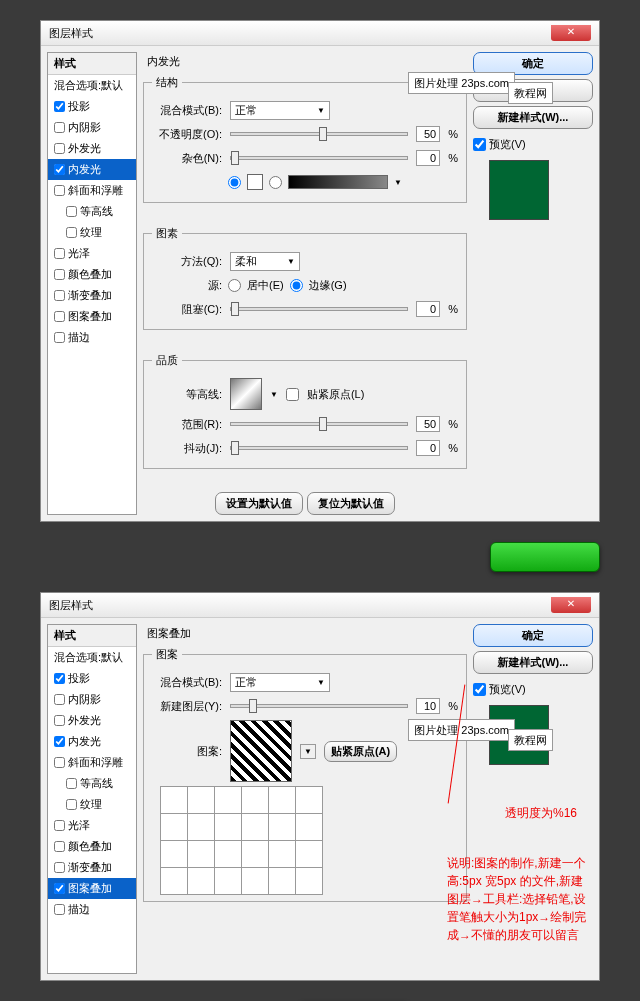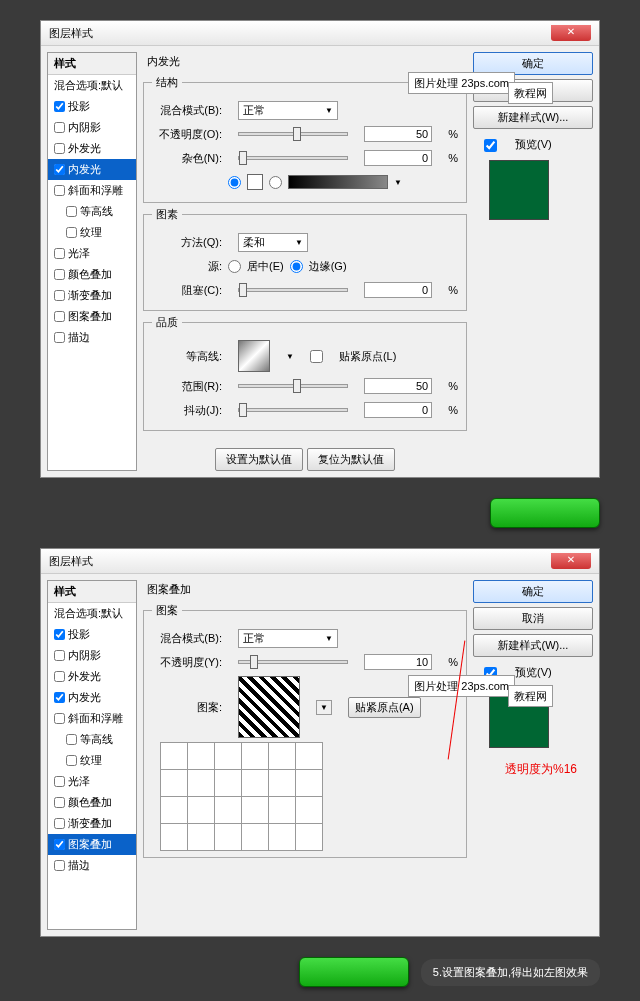"确定" .btn { border-radius: 2px -> 7px; font-weight: none -> bold }
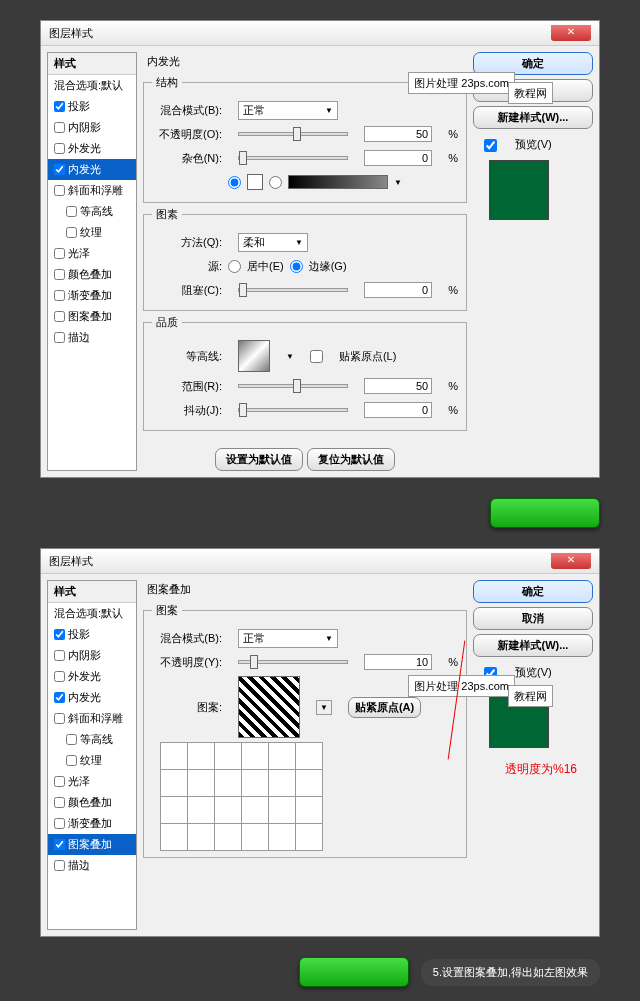"结构" fieldset { margin-bottom: 4px -> 23px }
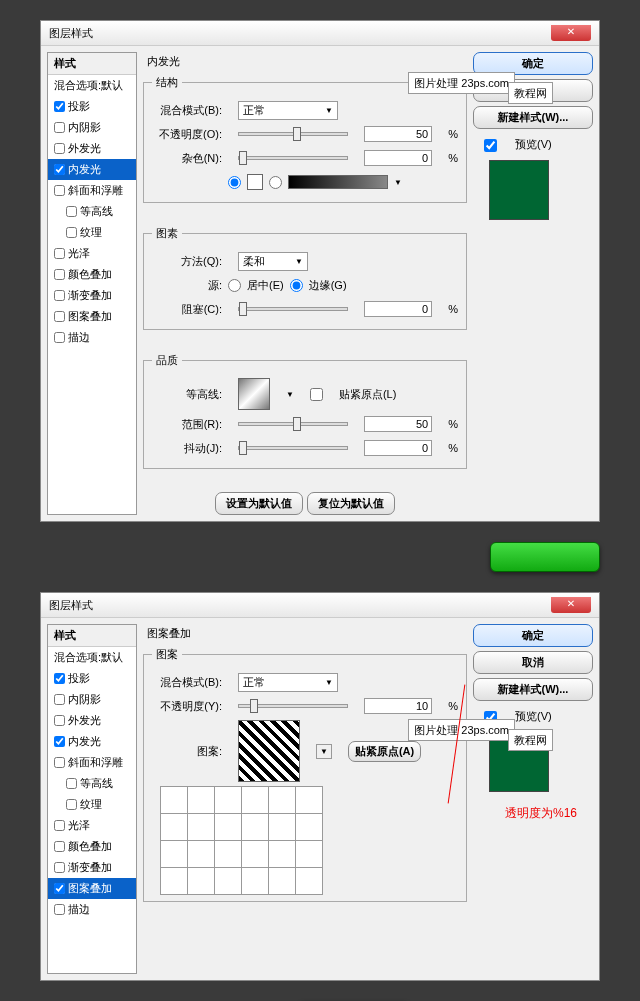"混合模式(B):" .row { gap: 16px -> 8px }
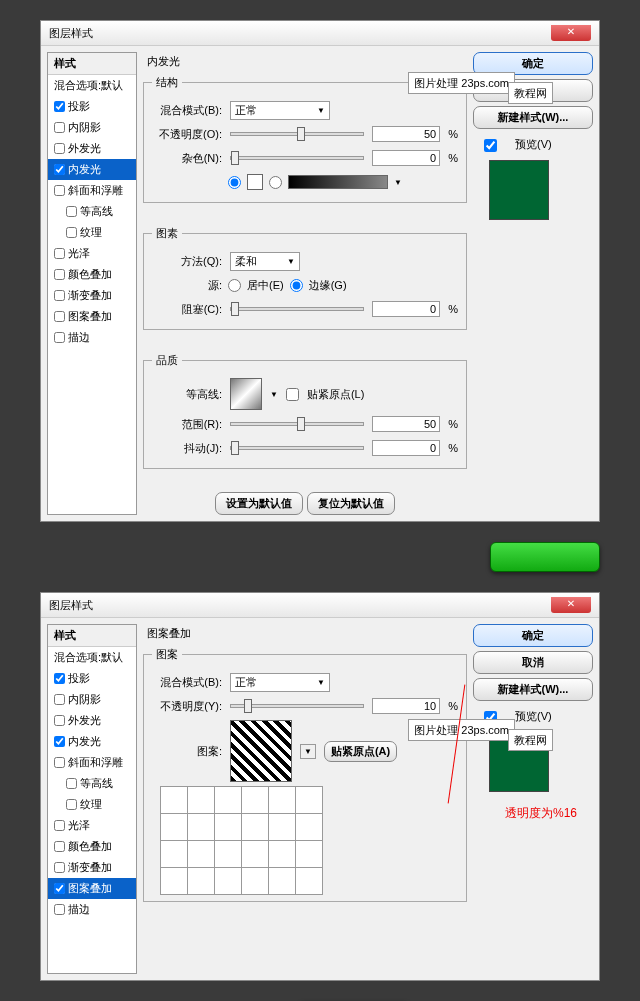"50" .row .numbox { width: 68px -> 24px }
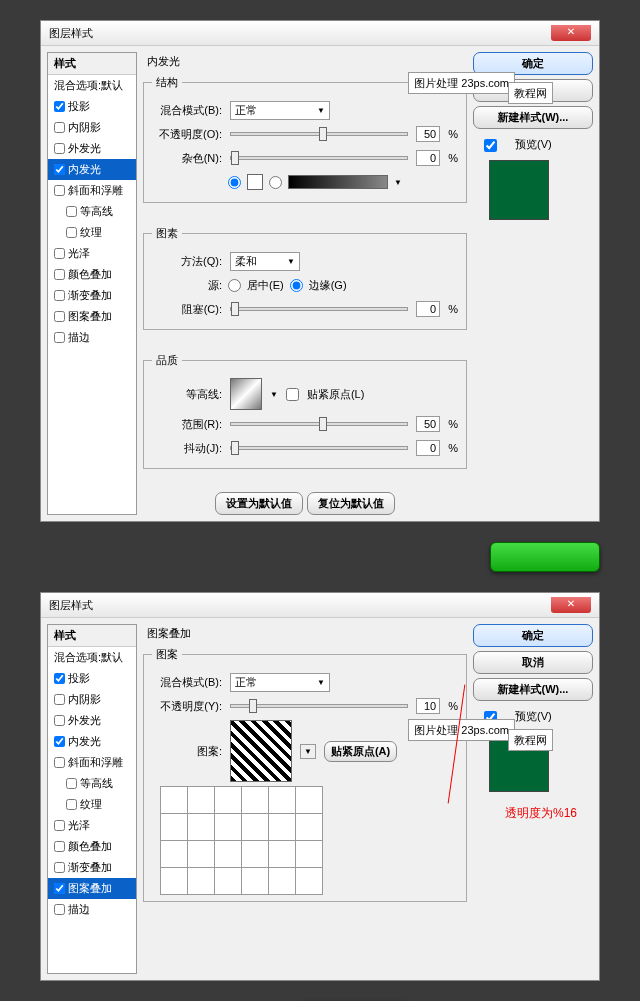"预览(V)" .preview-check { align-items: flex-end -> center; gap: 18px -> 3px; margin: 4px 11px -> 4px 0 }
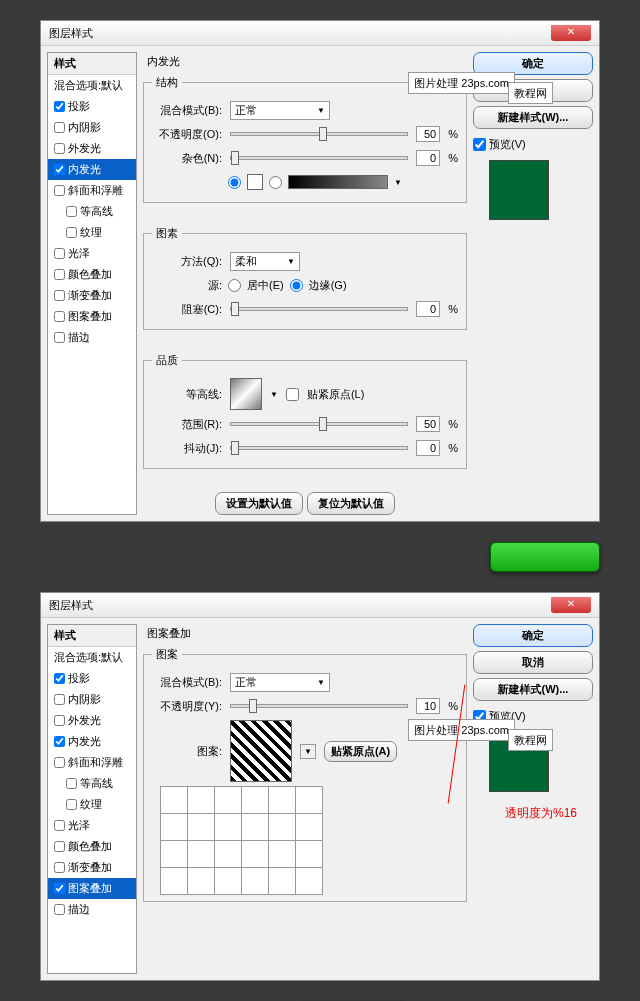"取消" div.btn { html: <div>取消</div> -> none }
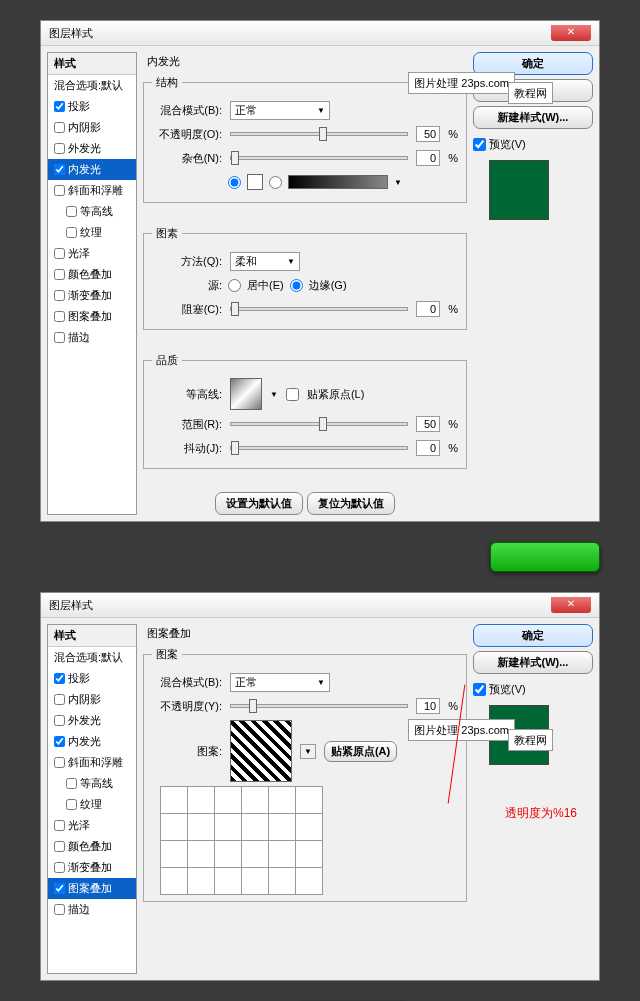"不透明度(Y):" label { text: 不透明度 -> 新建图层 }
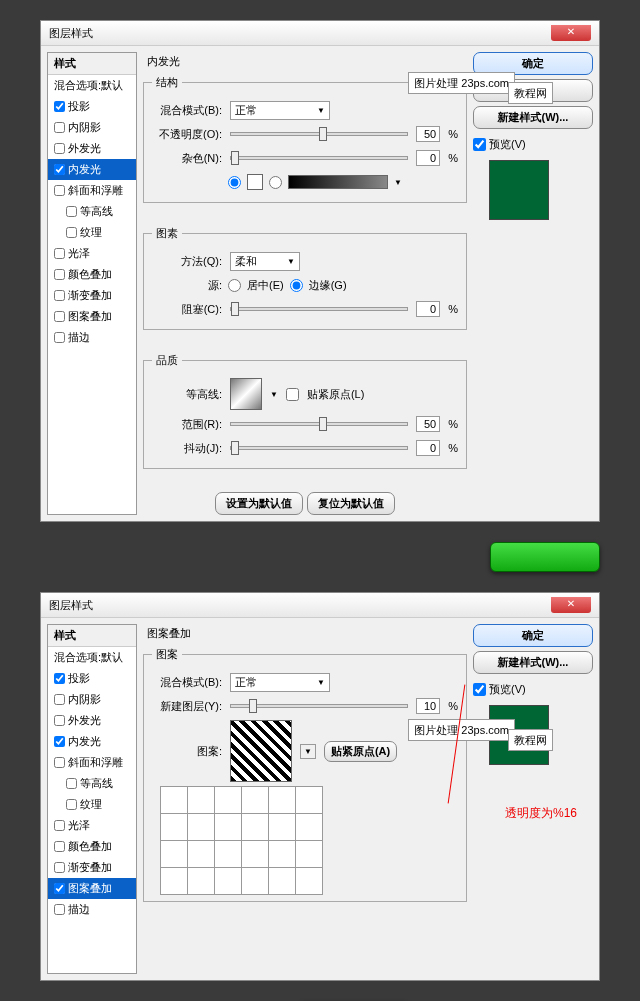"说明:图案的制作,新建一个高:5px 宽5px" div.red-note { html: none -> <div>说明:图案的制作,新建一个高:5px 宽5px 的文件,新建图层→工具栏:选择铅笔,设置笔触大小为1px→绘制完成→不懂的朋友可以留言</div> }
